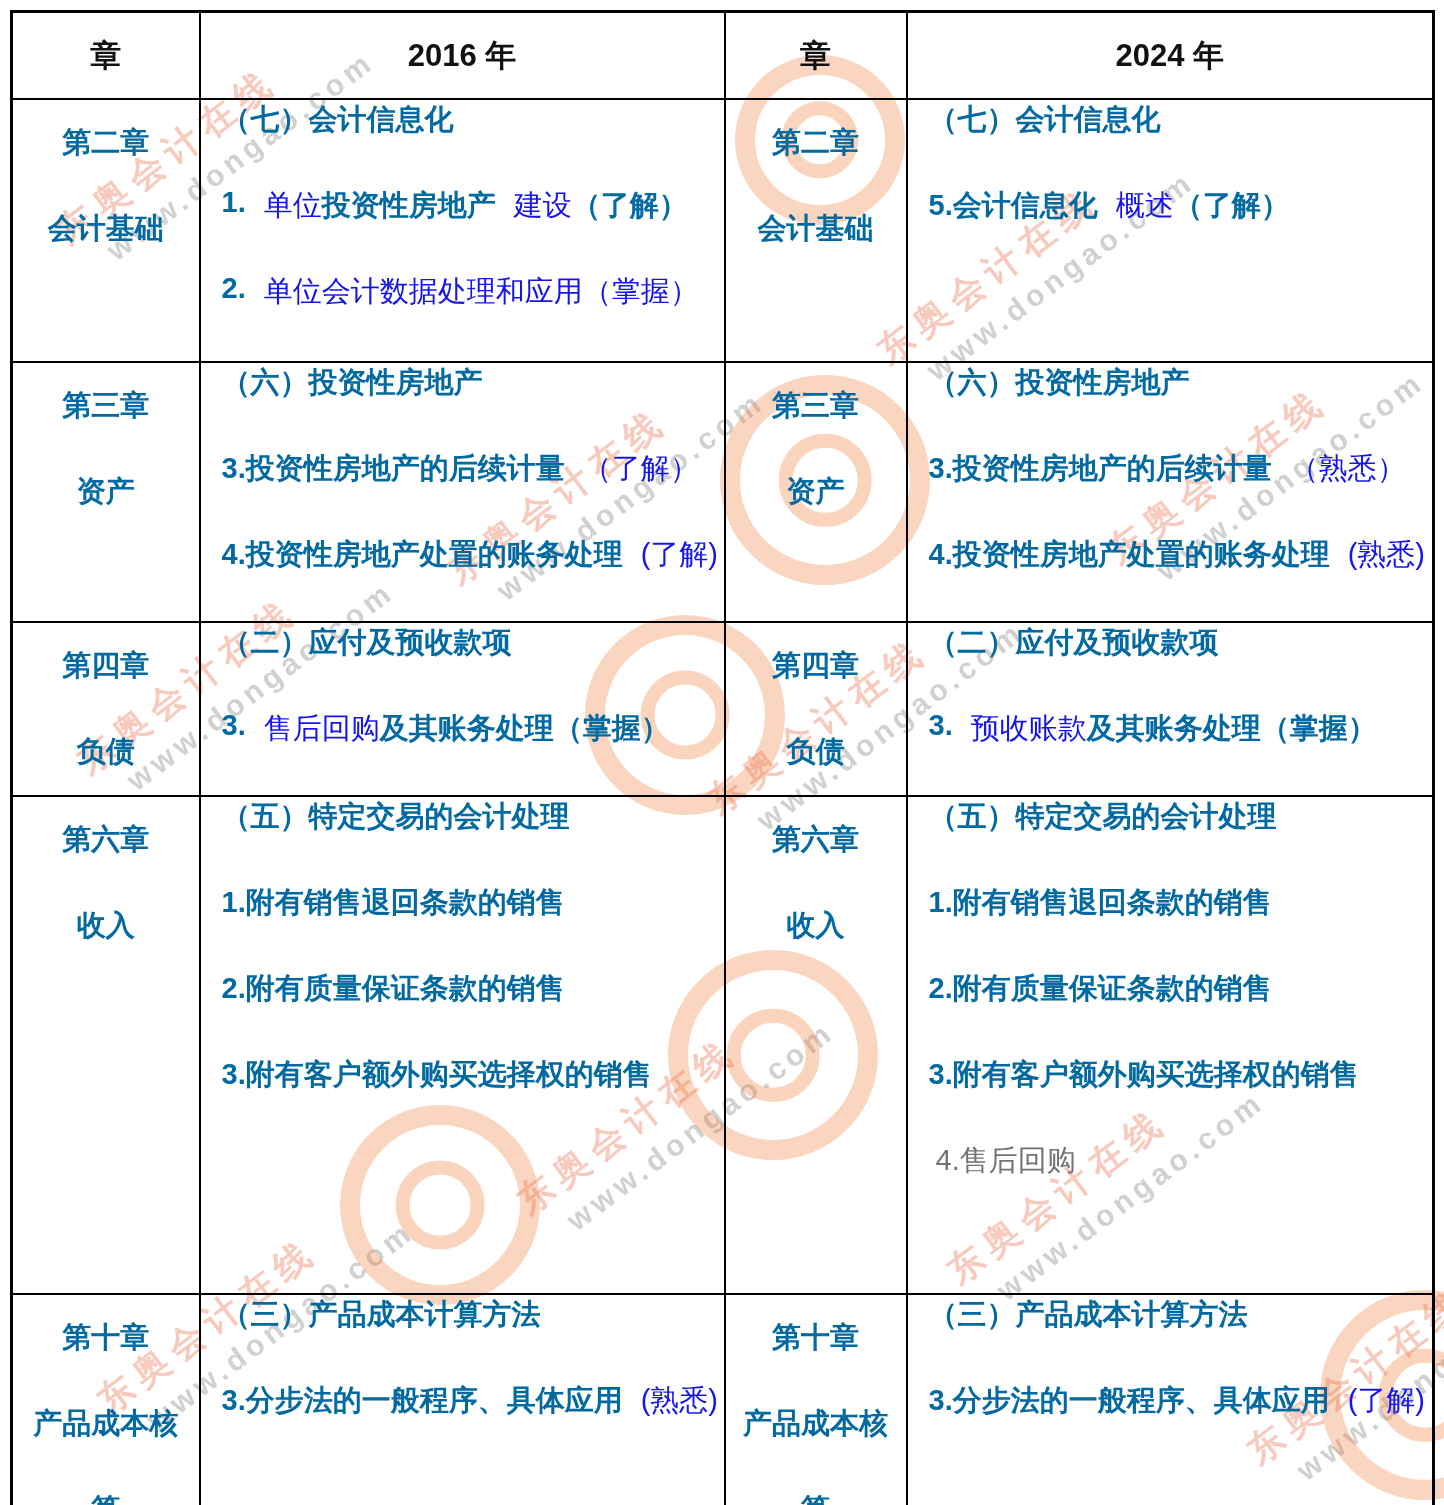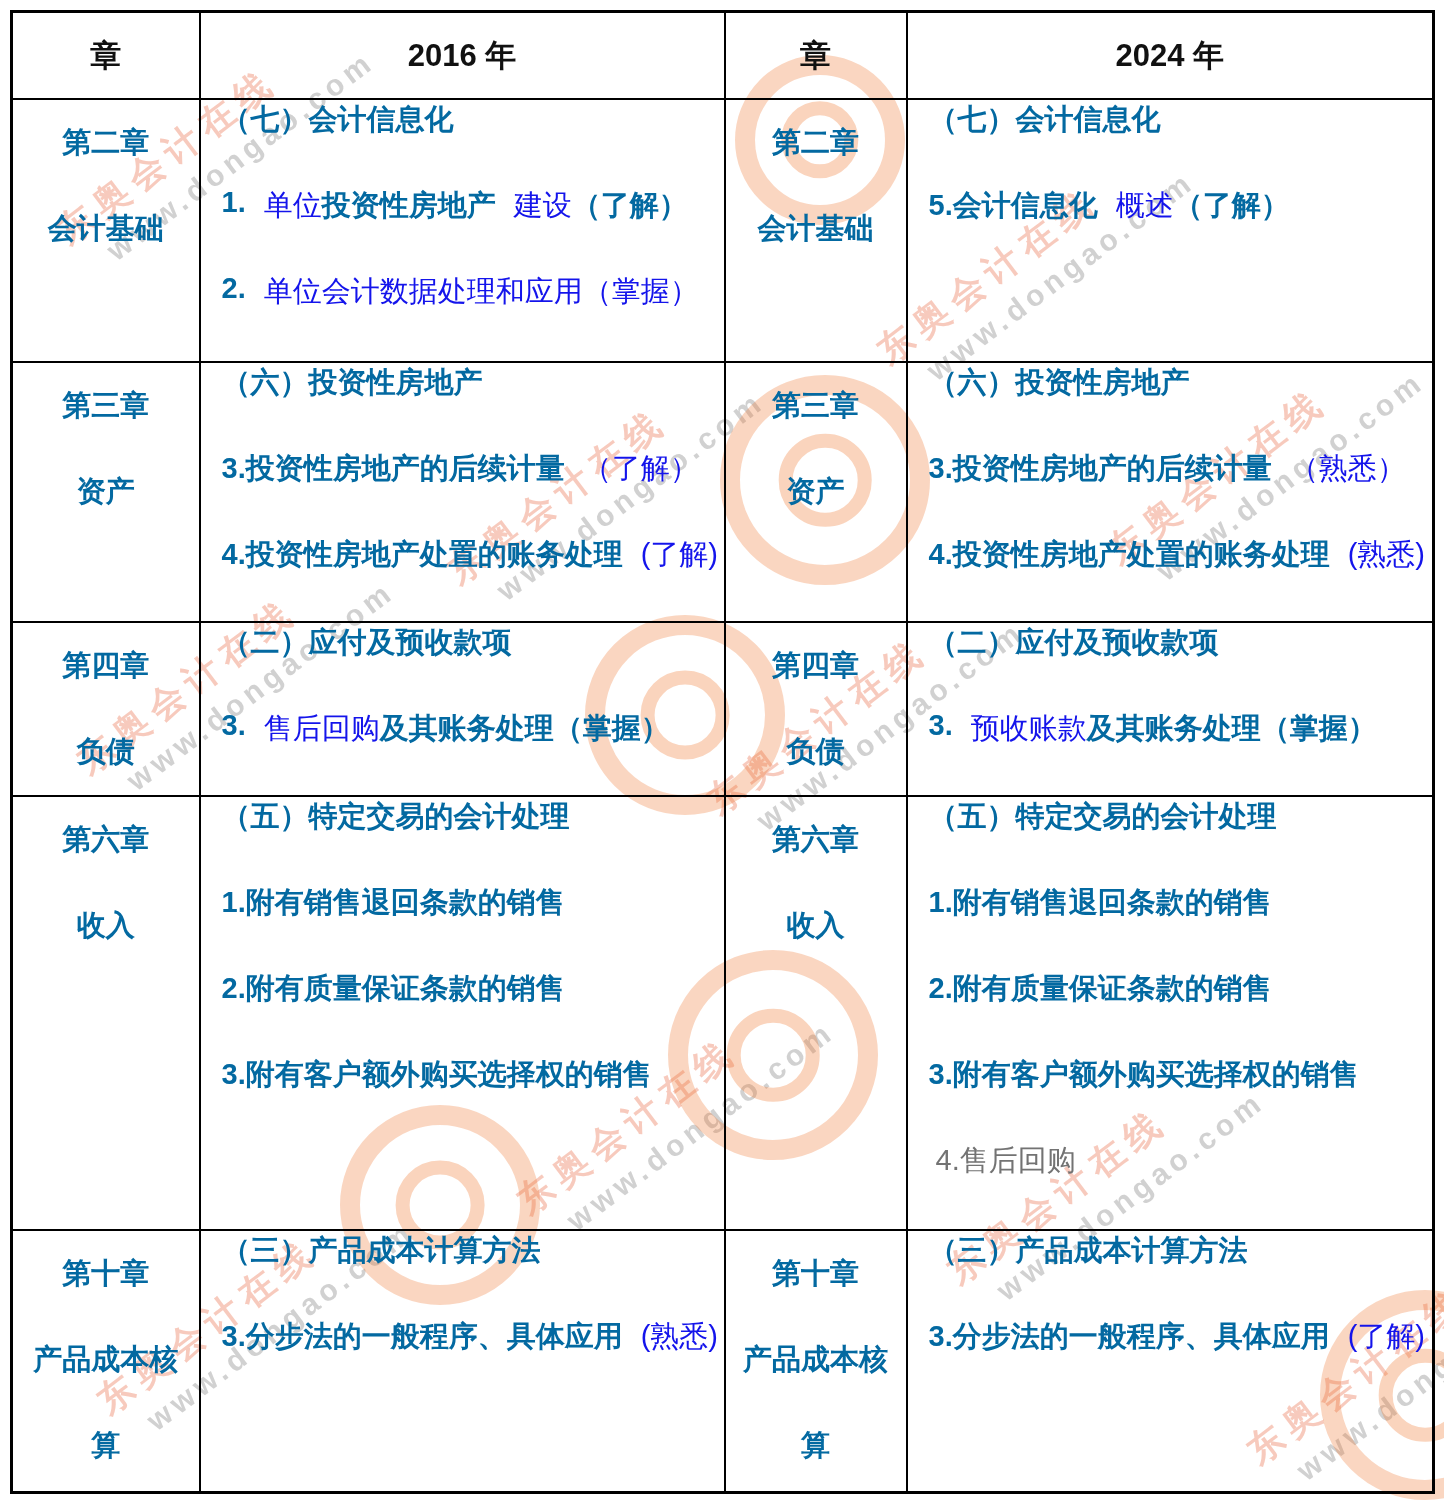"第六章" tr { height: 434px -> 498px }
